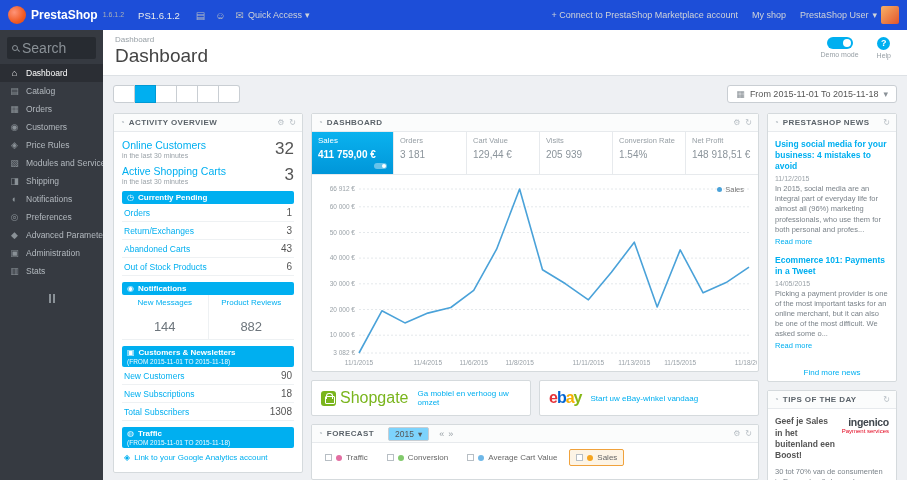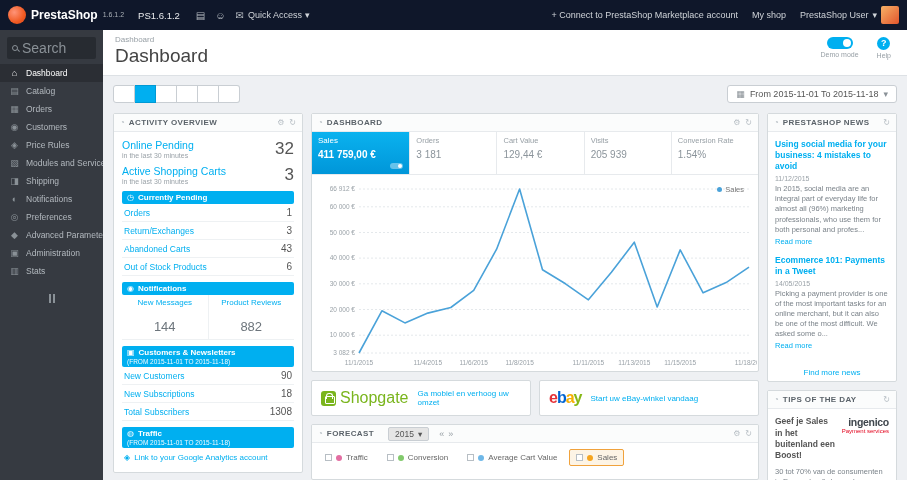"PrestaShop" .topbar { background: #0f172a -> #1d4ed8 }
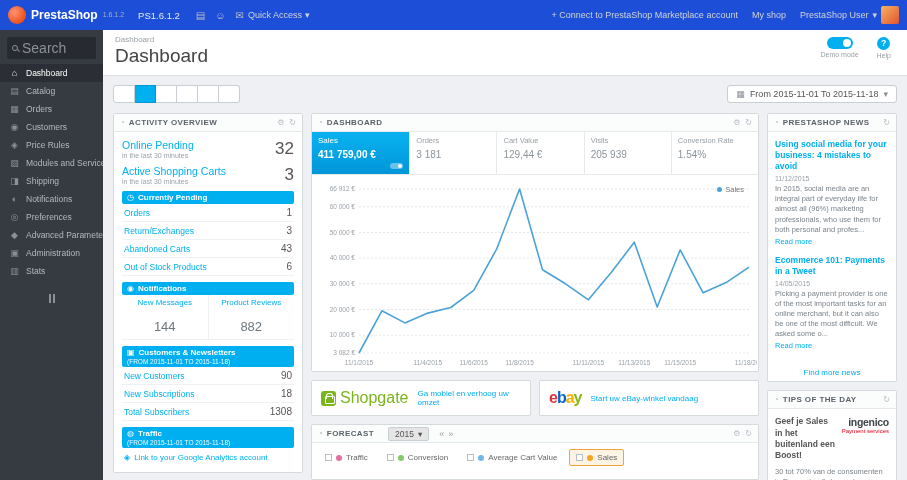"Online Pending" div.act-kpi-label { text: Pending -> Customers }
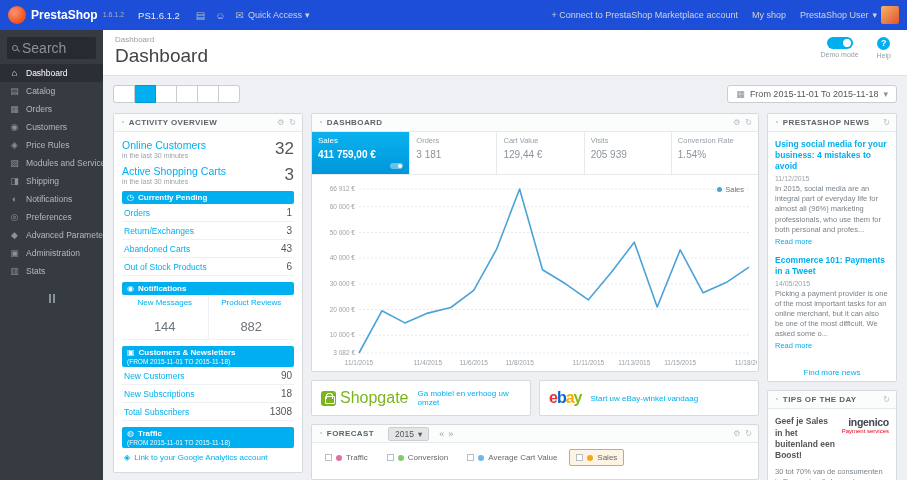"Net Profit" div.metric { html: none -> <div> <div>Net Profit</div> <div>148 918,51 €</div> </div> }
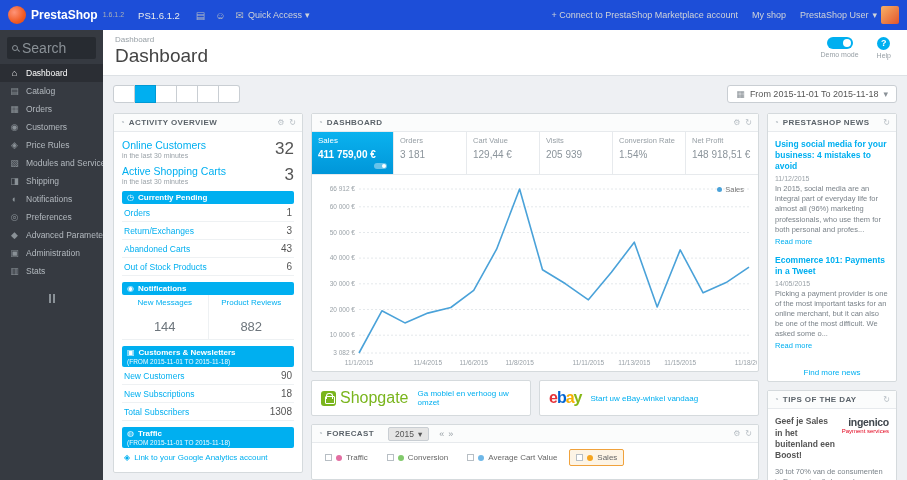"2015" .year-box { background: #e5e5e5 -> #7dd3fc }
